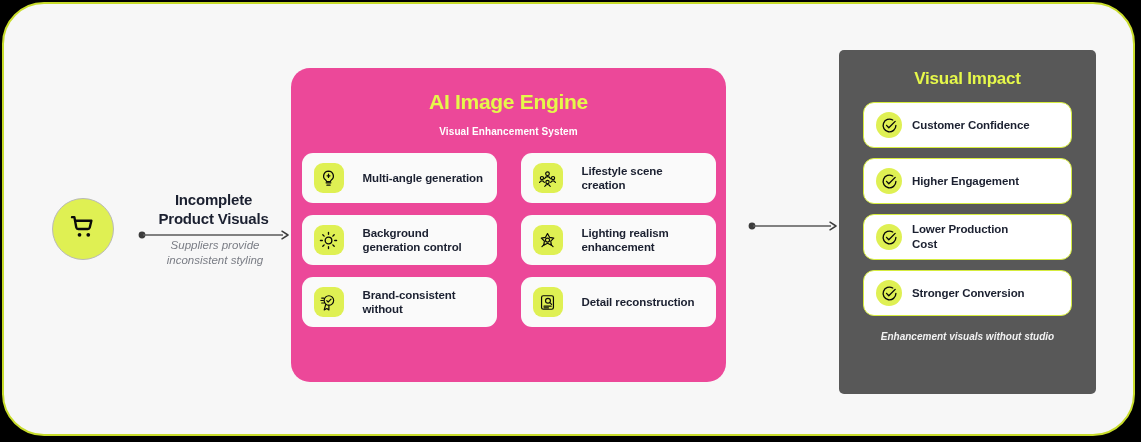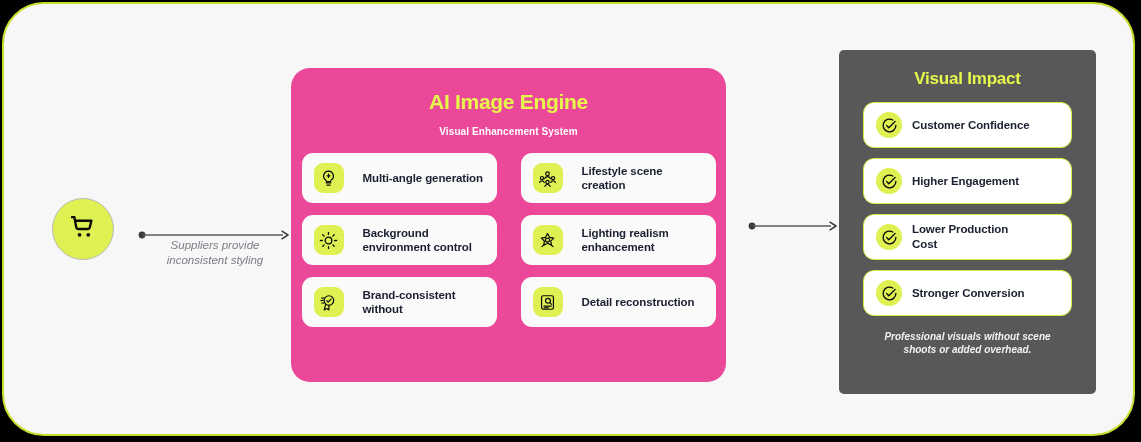"Incomplete" div { html: none -> <div> <div>Incomplete</div> <div>Product Visuals</div> </div> }
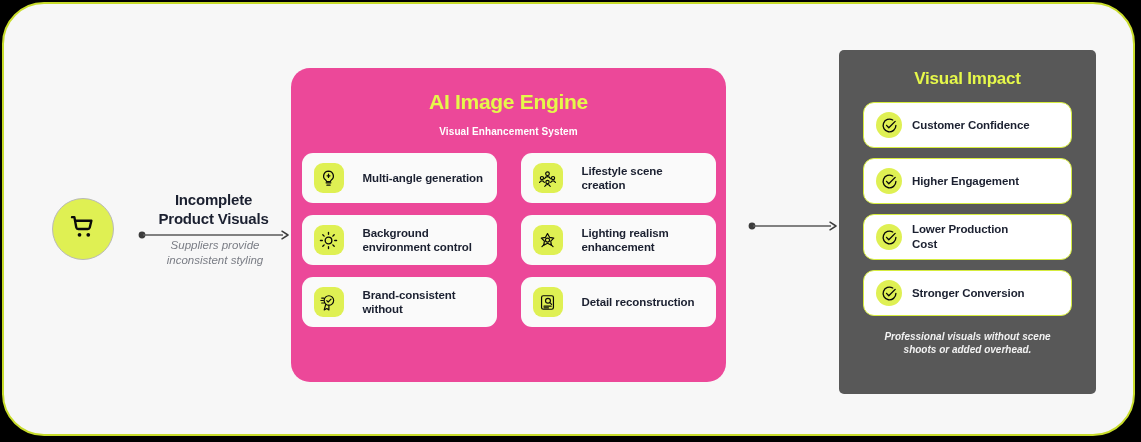"Background" span.feature-label { text: environment -> generation }
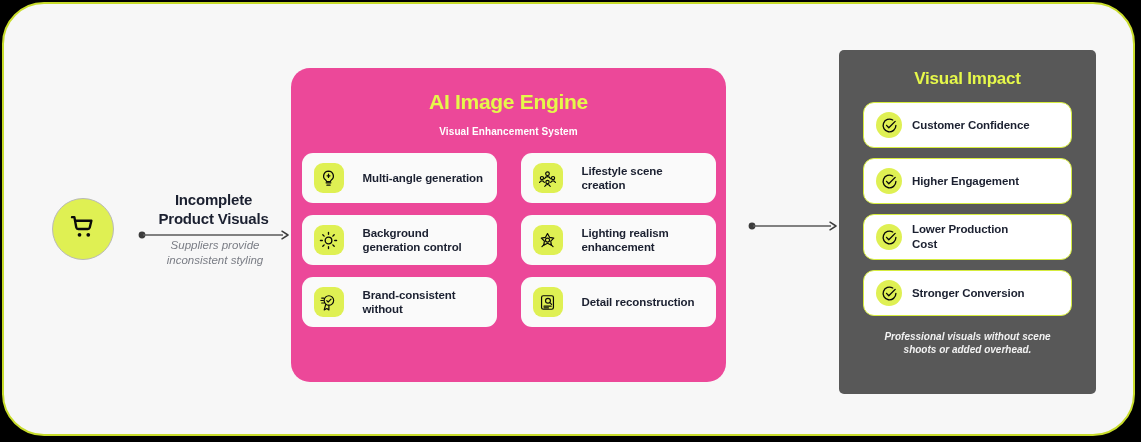"Professional visuals without scene" div { text: Professional visuals without scene -> Enhancement visuals without studio }
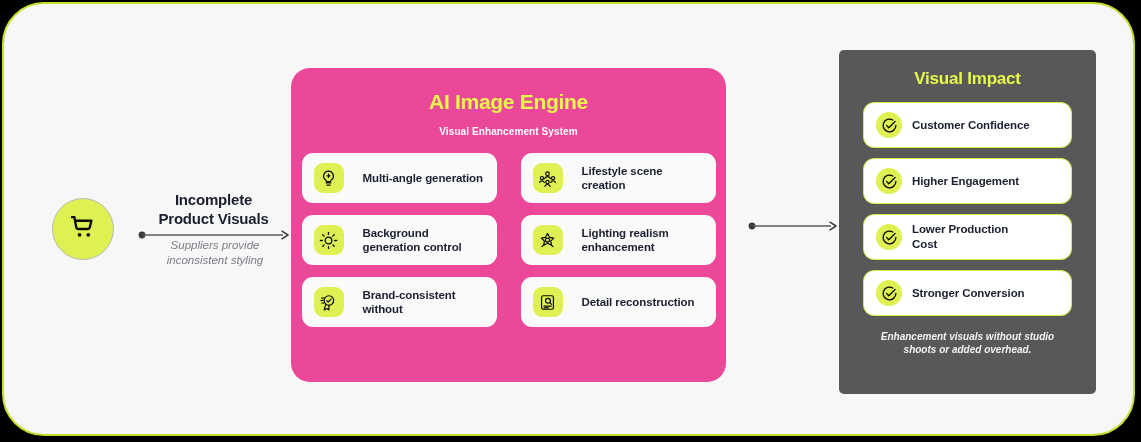"shoots or added overhead." div { html: <div>shoots or added overhead.</div> -> none }
